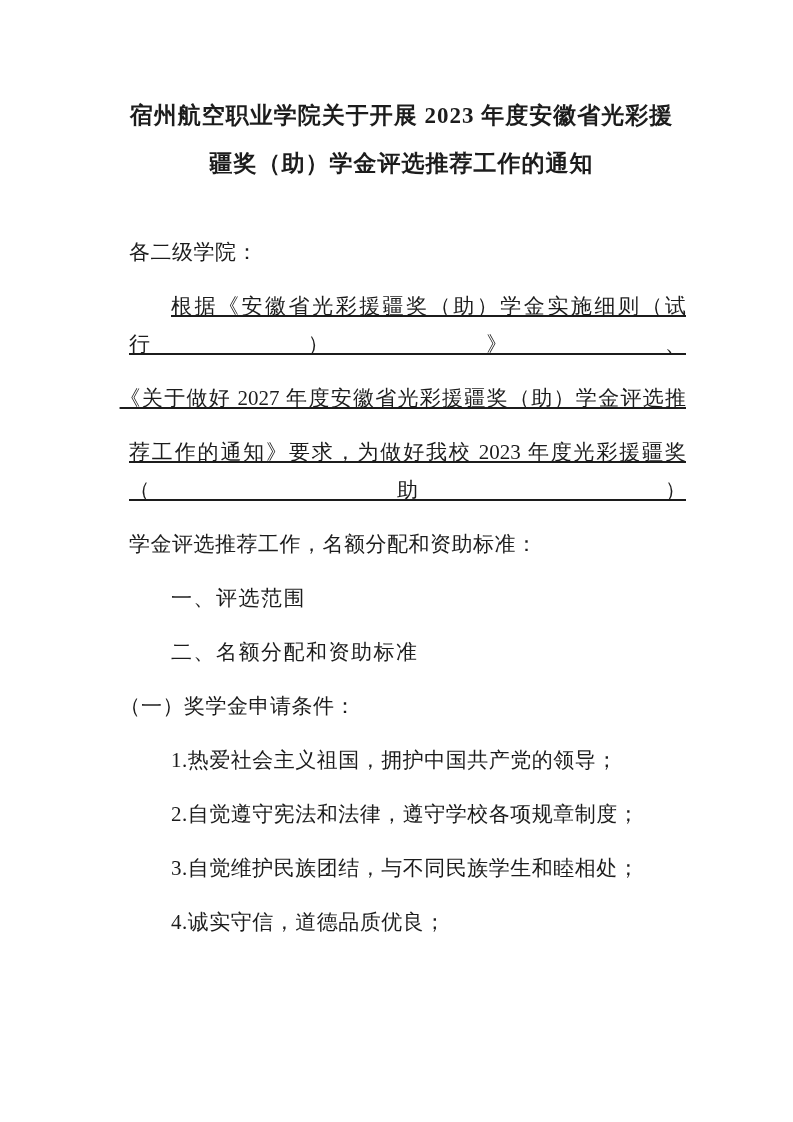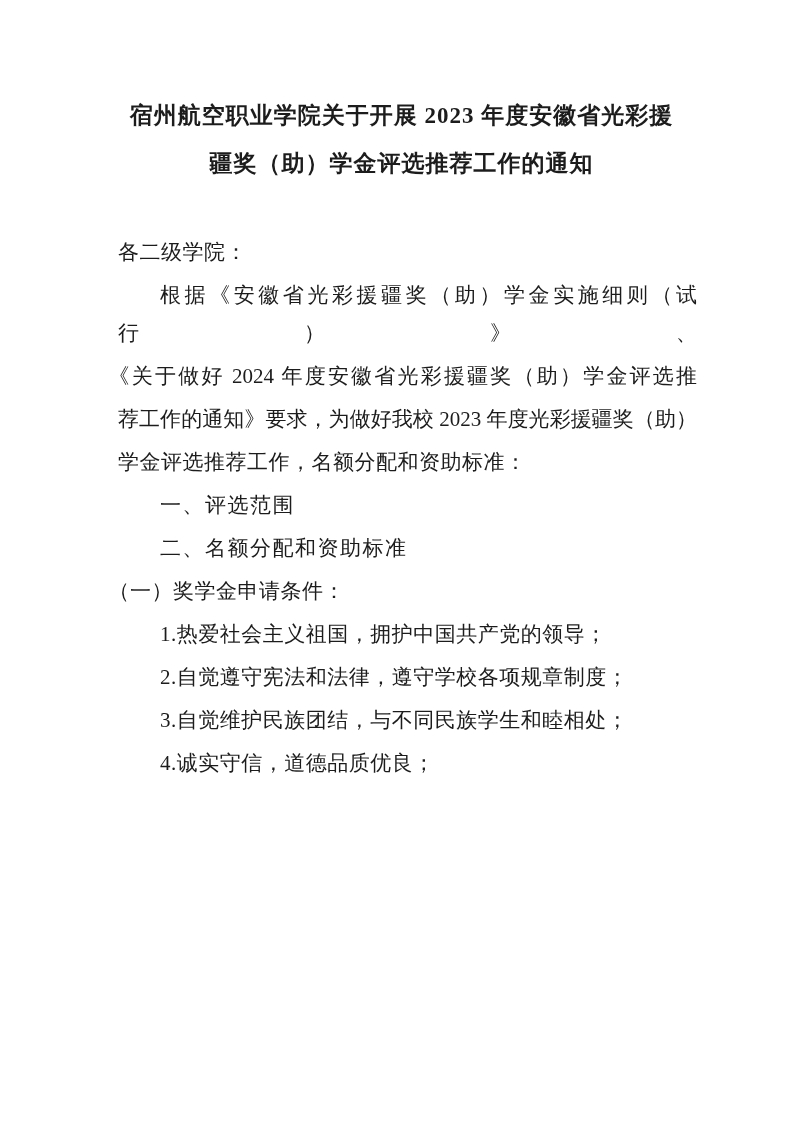"各二级学院：" .ln { margin: 5px -> 16px }
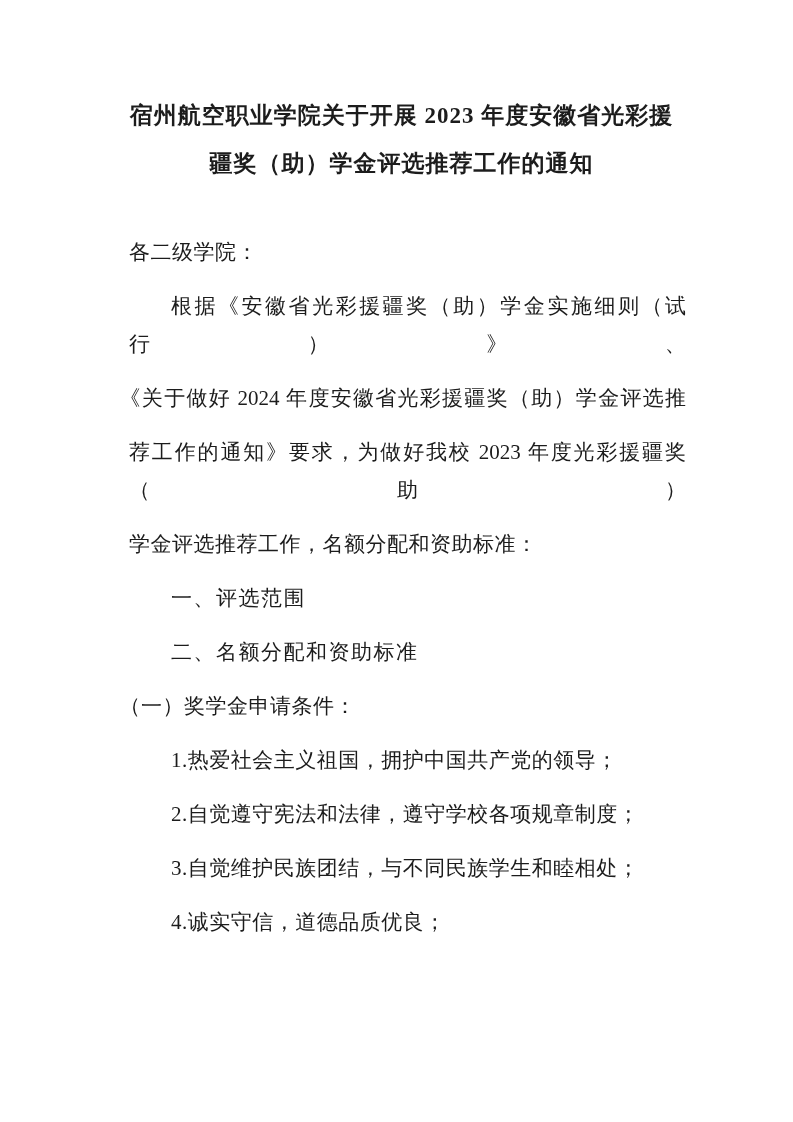"根据《安徽省光彩援疆奖（助）学金实施细则（试行）》、" .j { text-decoration: none -> underline }
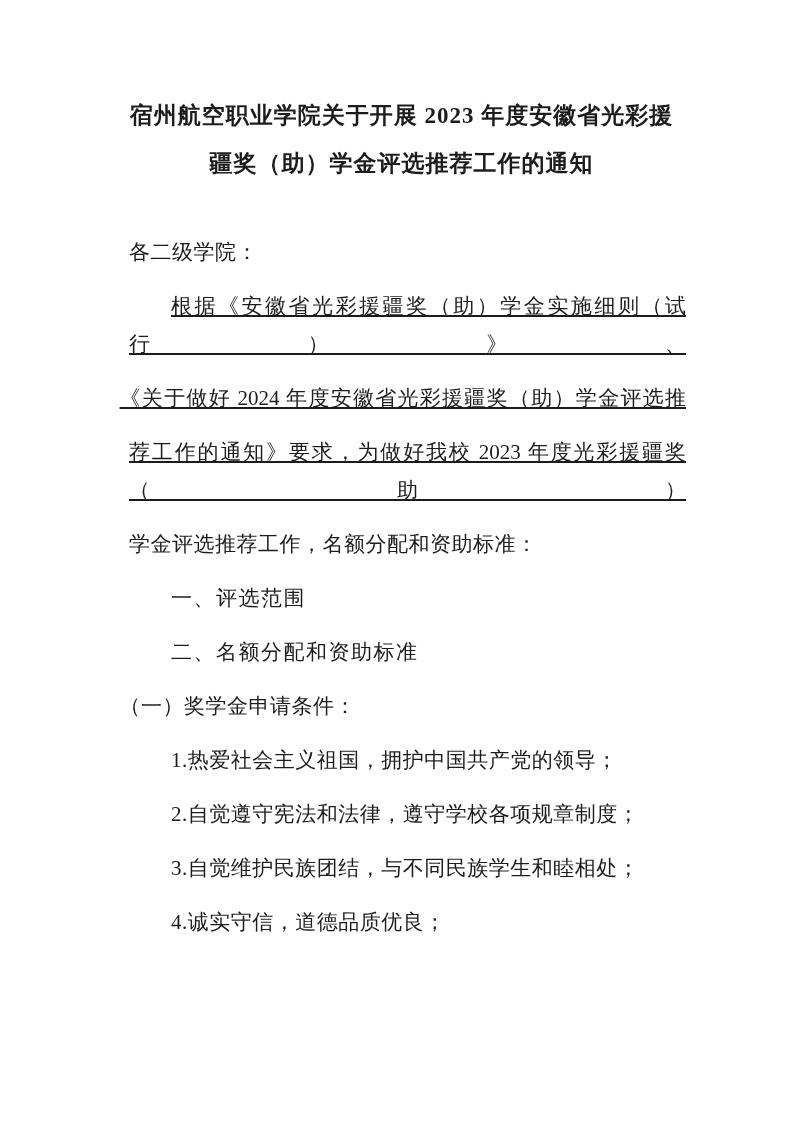"《关于做好 2024 年度安徽省光彩援疆奖（助）学金评选推" p.ln { text: 2024 -> 2027 }
